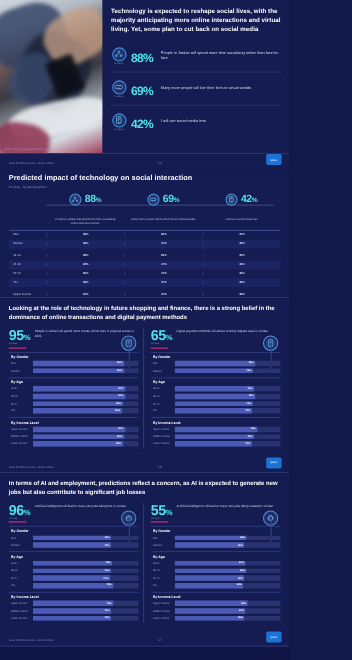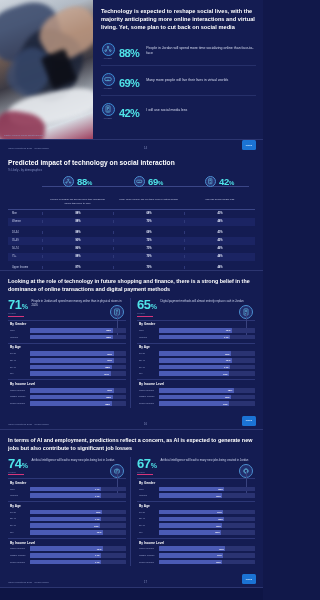"71" span { text: 71 -> 95 }
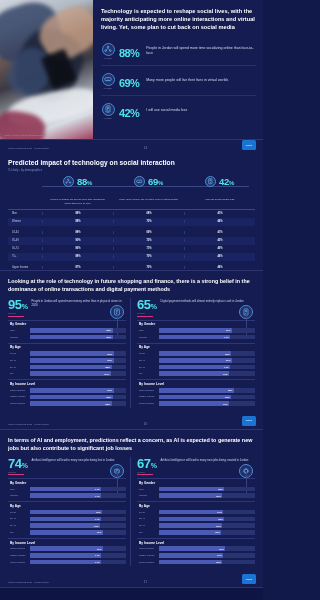"74" span { text: 74 -> 96 }
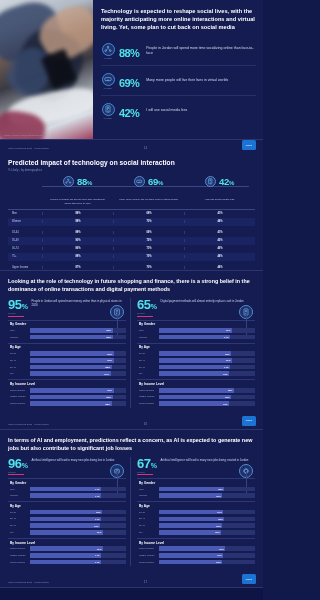"67" span { text: 67 -> 55 }
